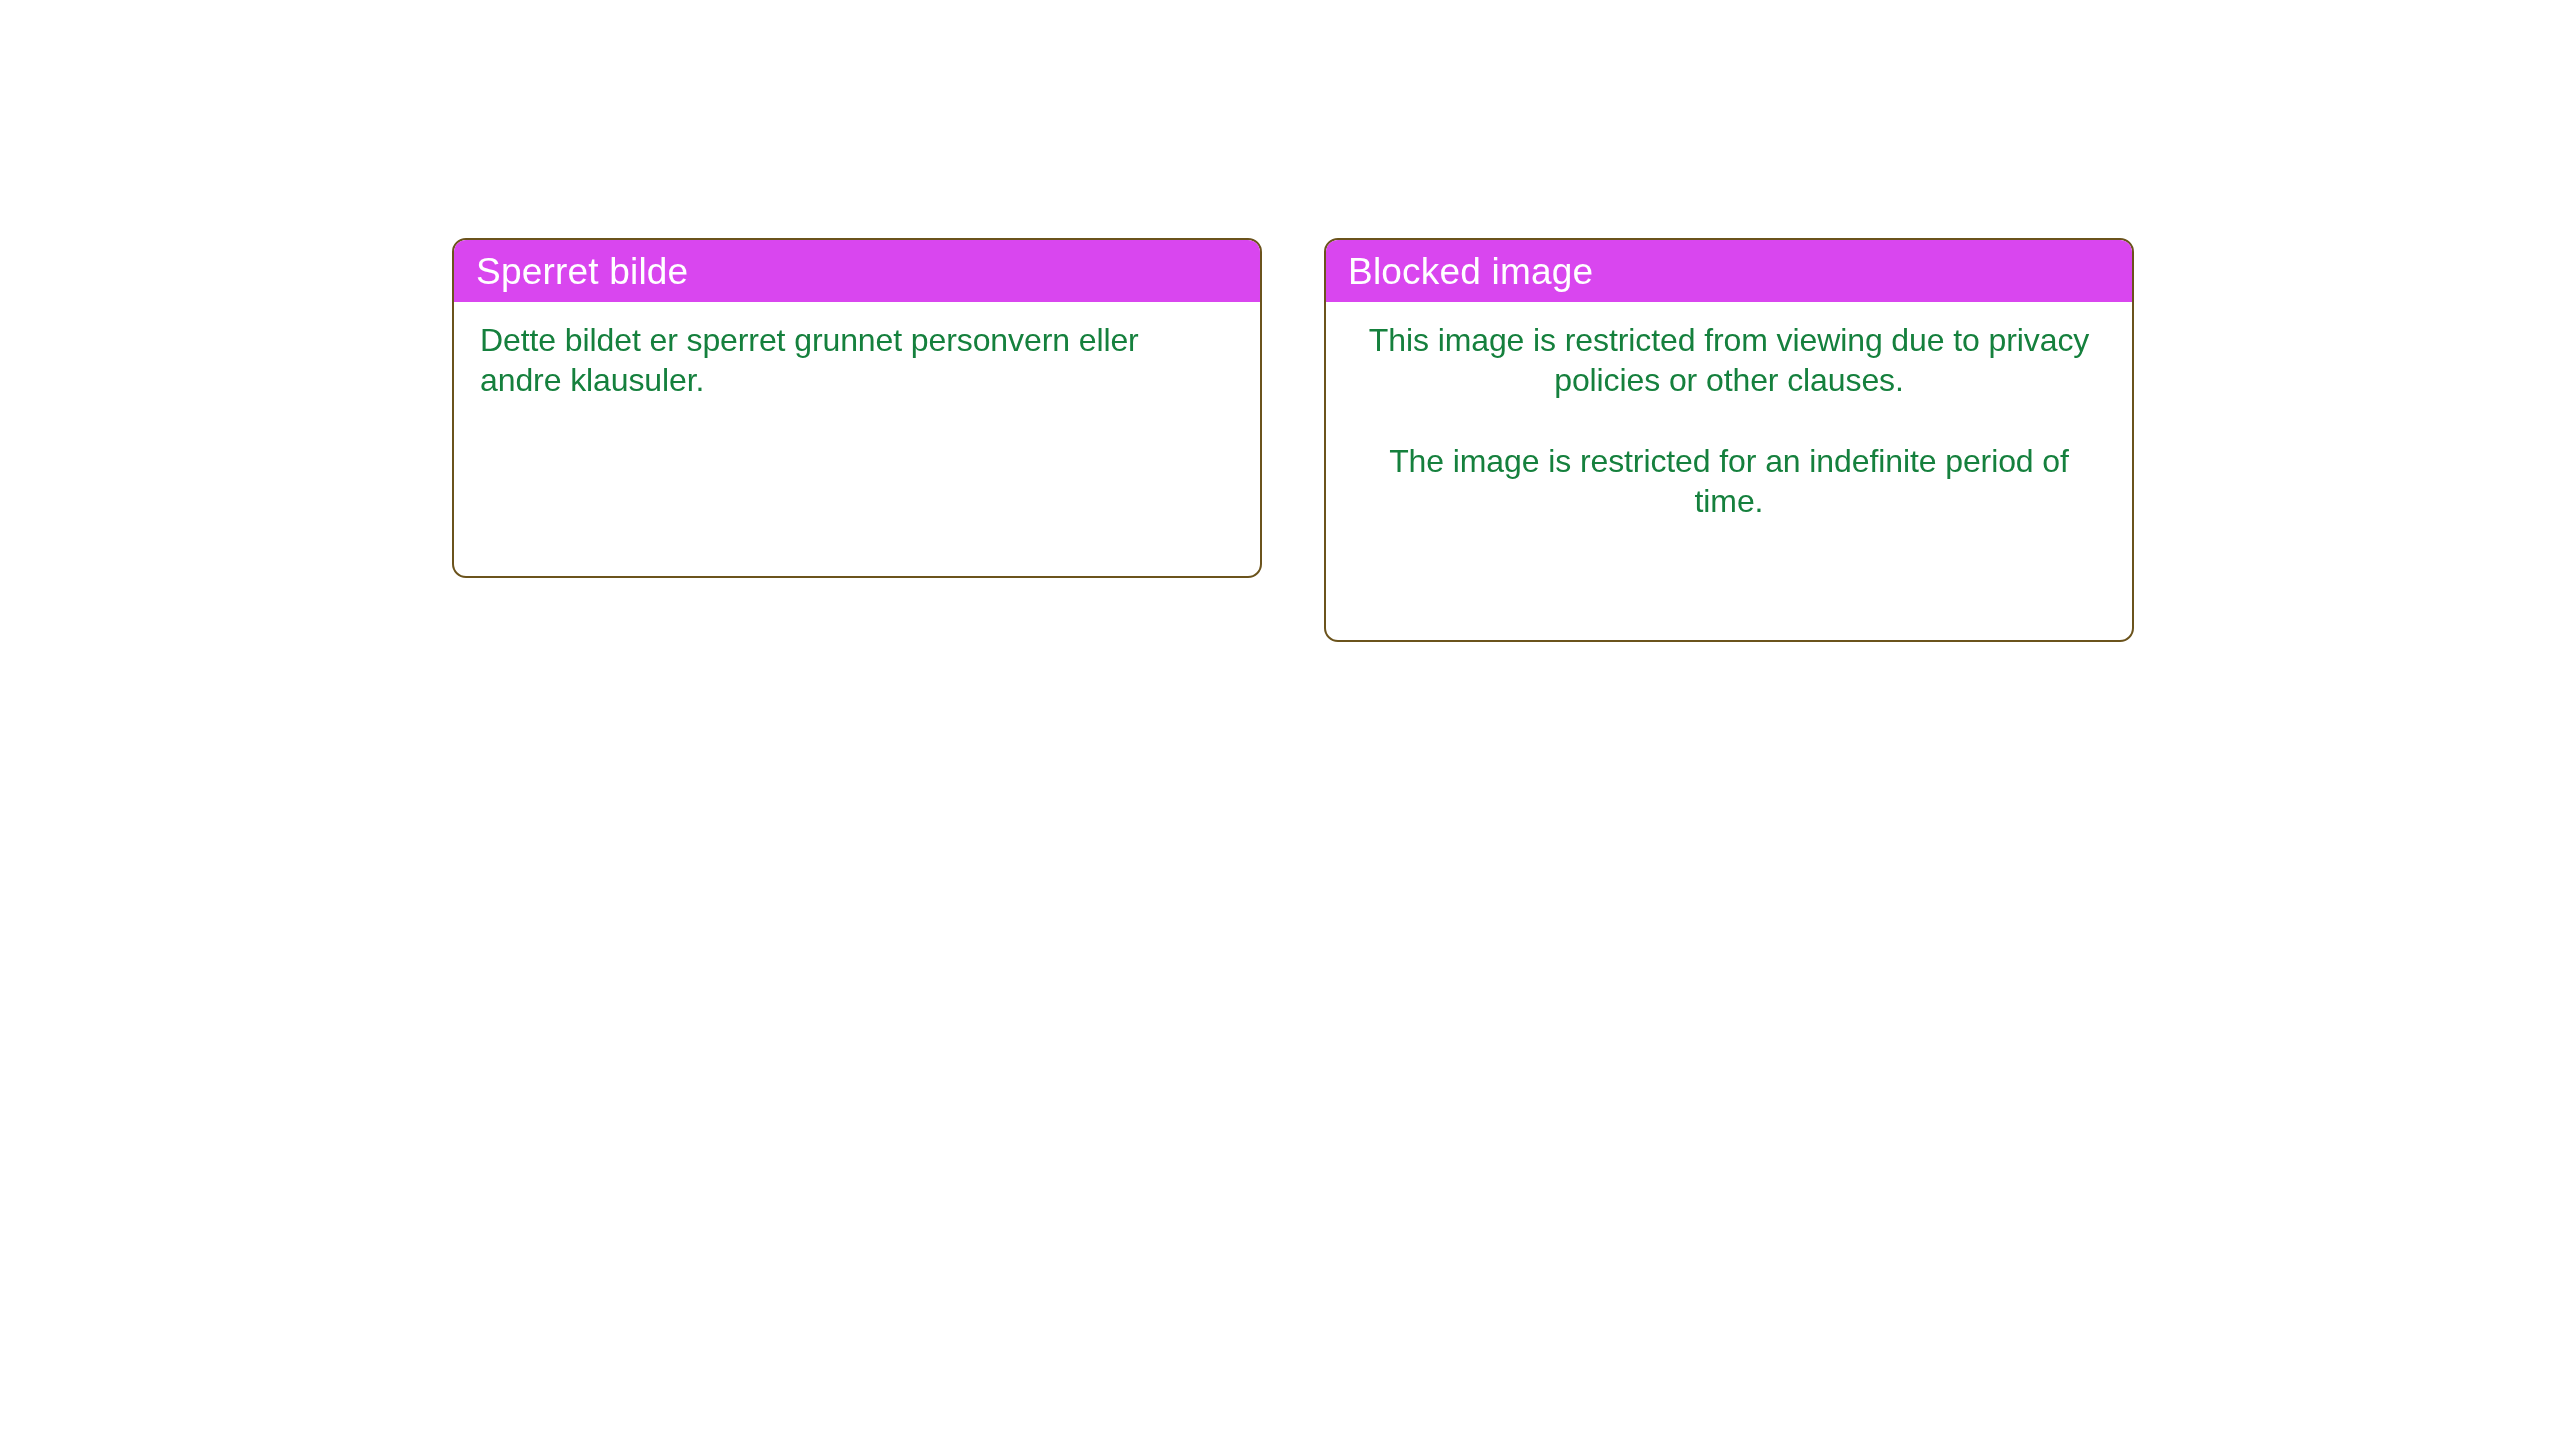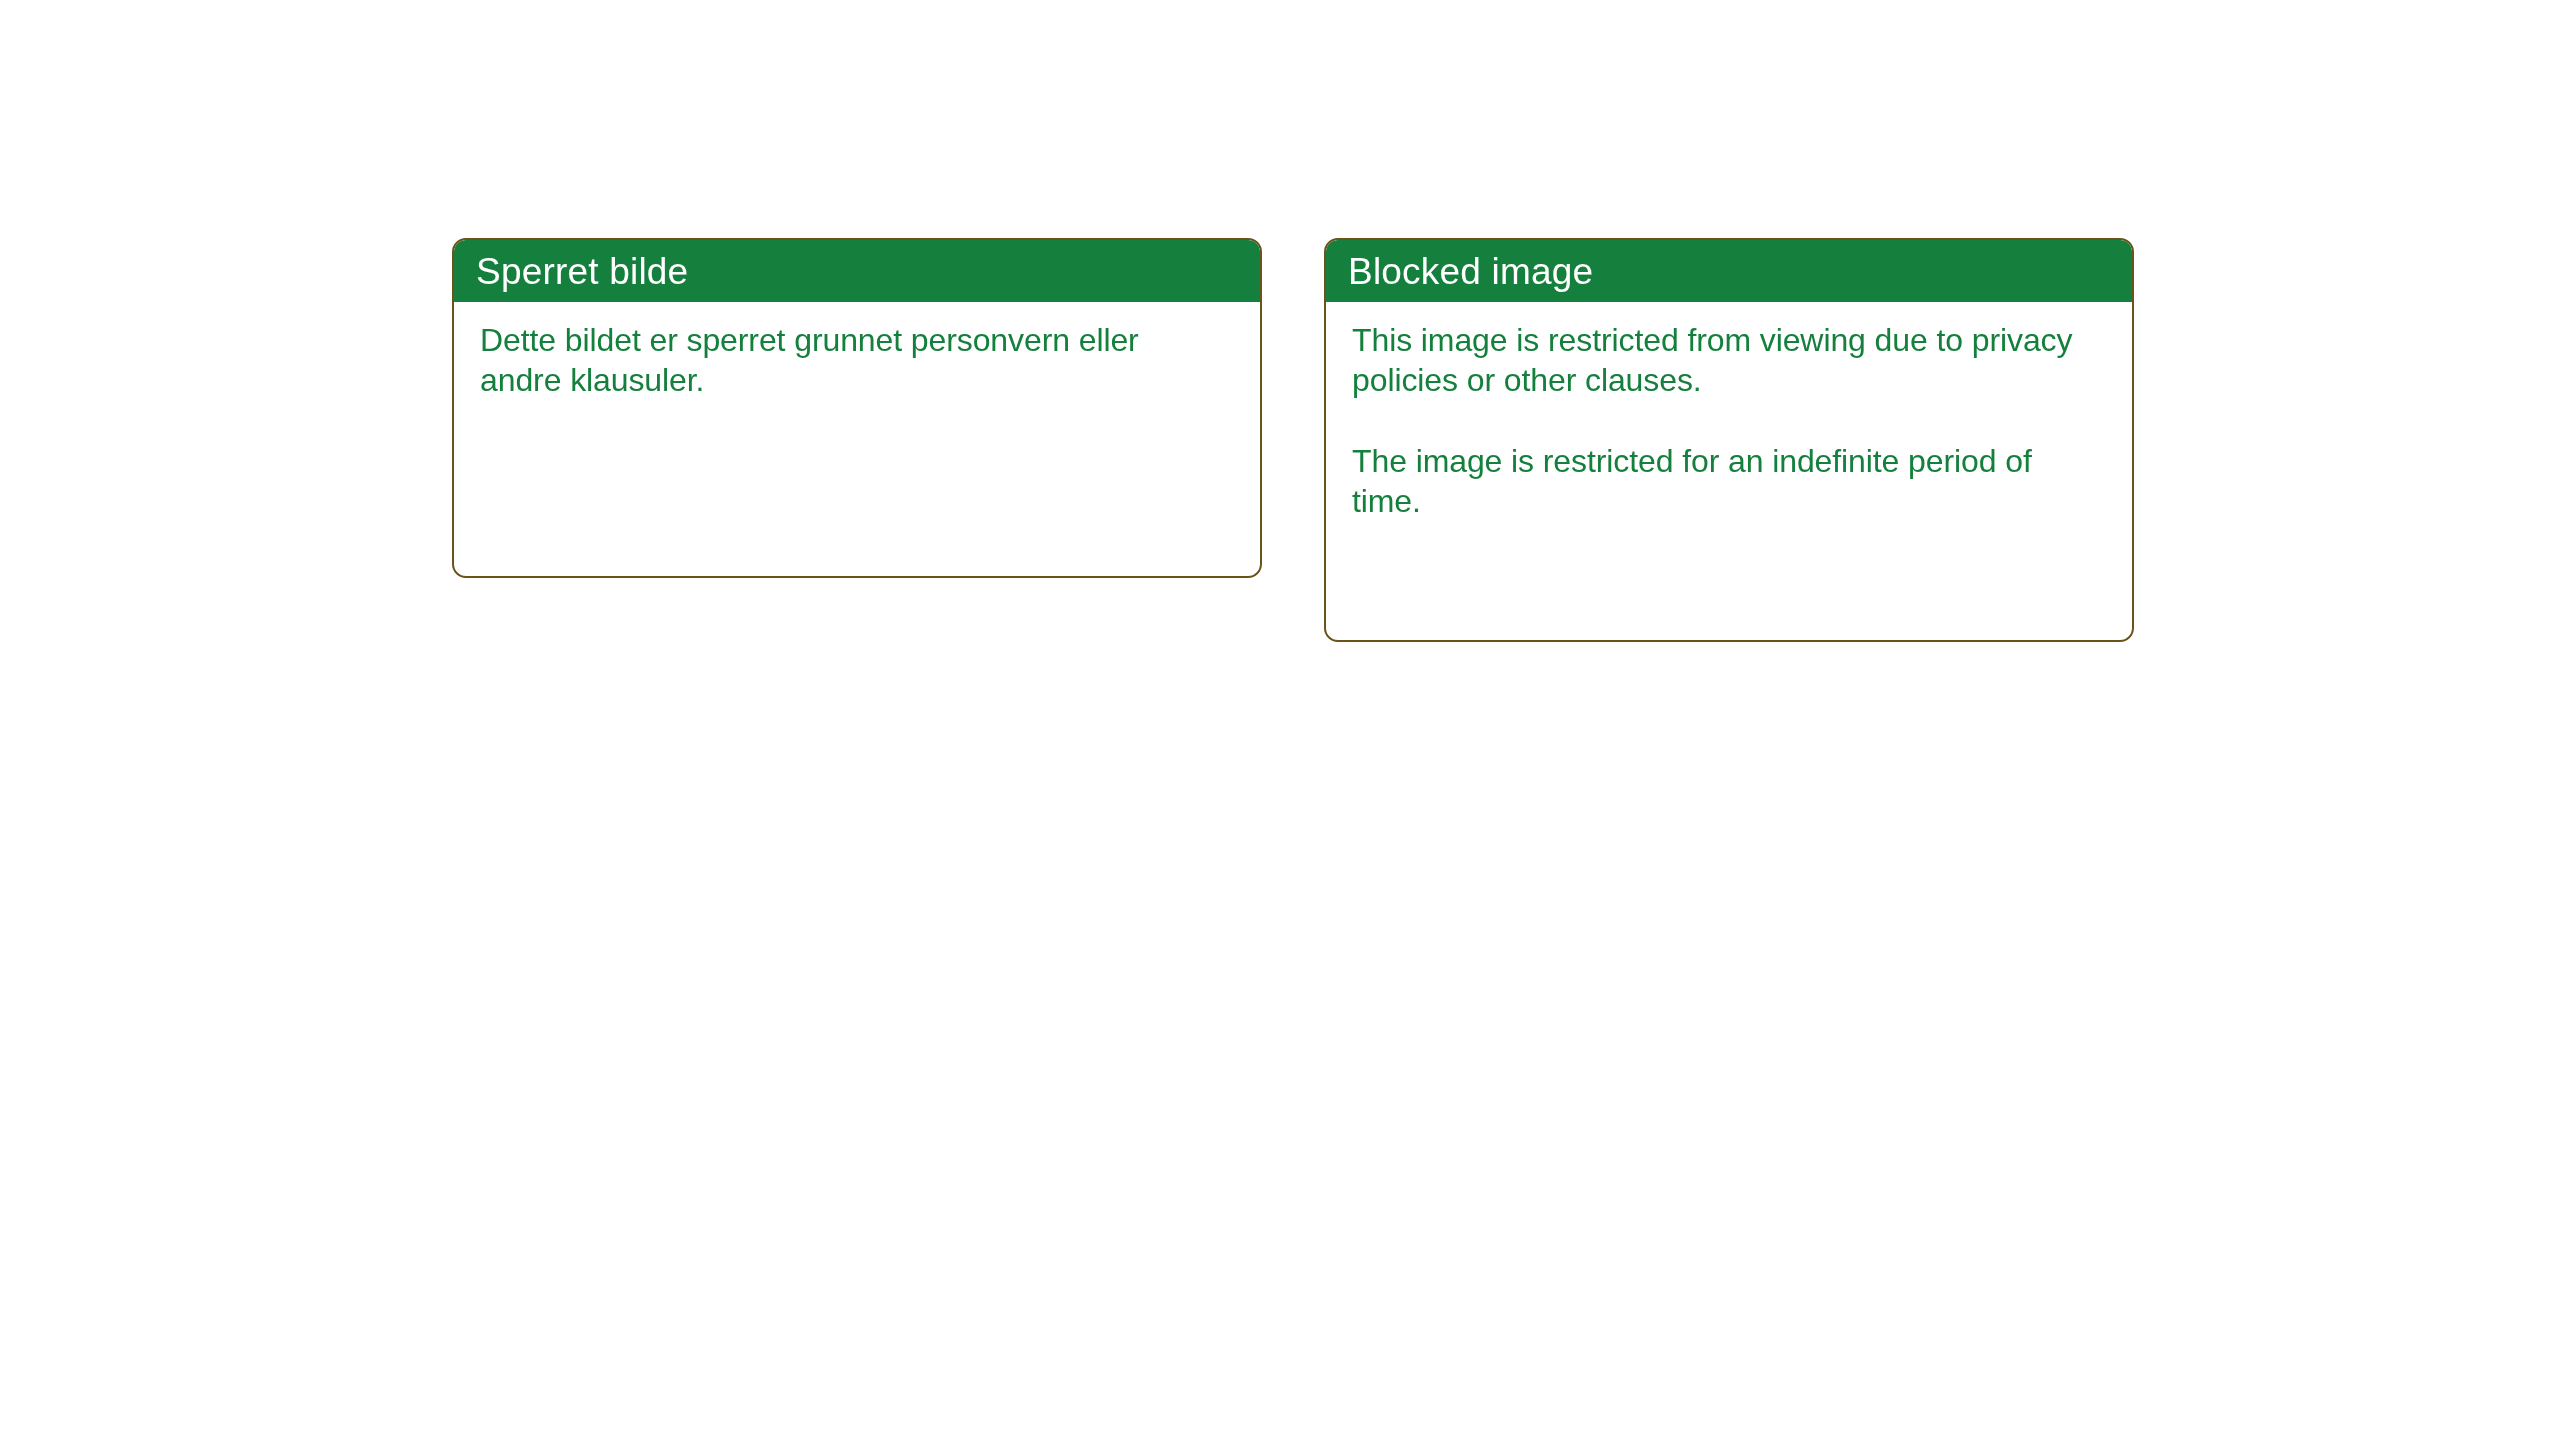"Sperret bilde" .card-header { background: #15803d -> #d946ef }
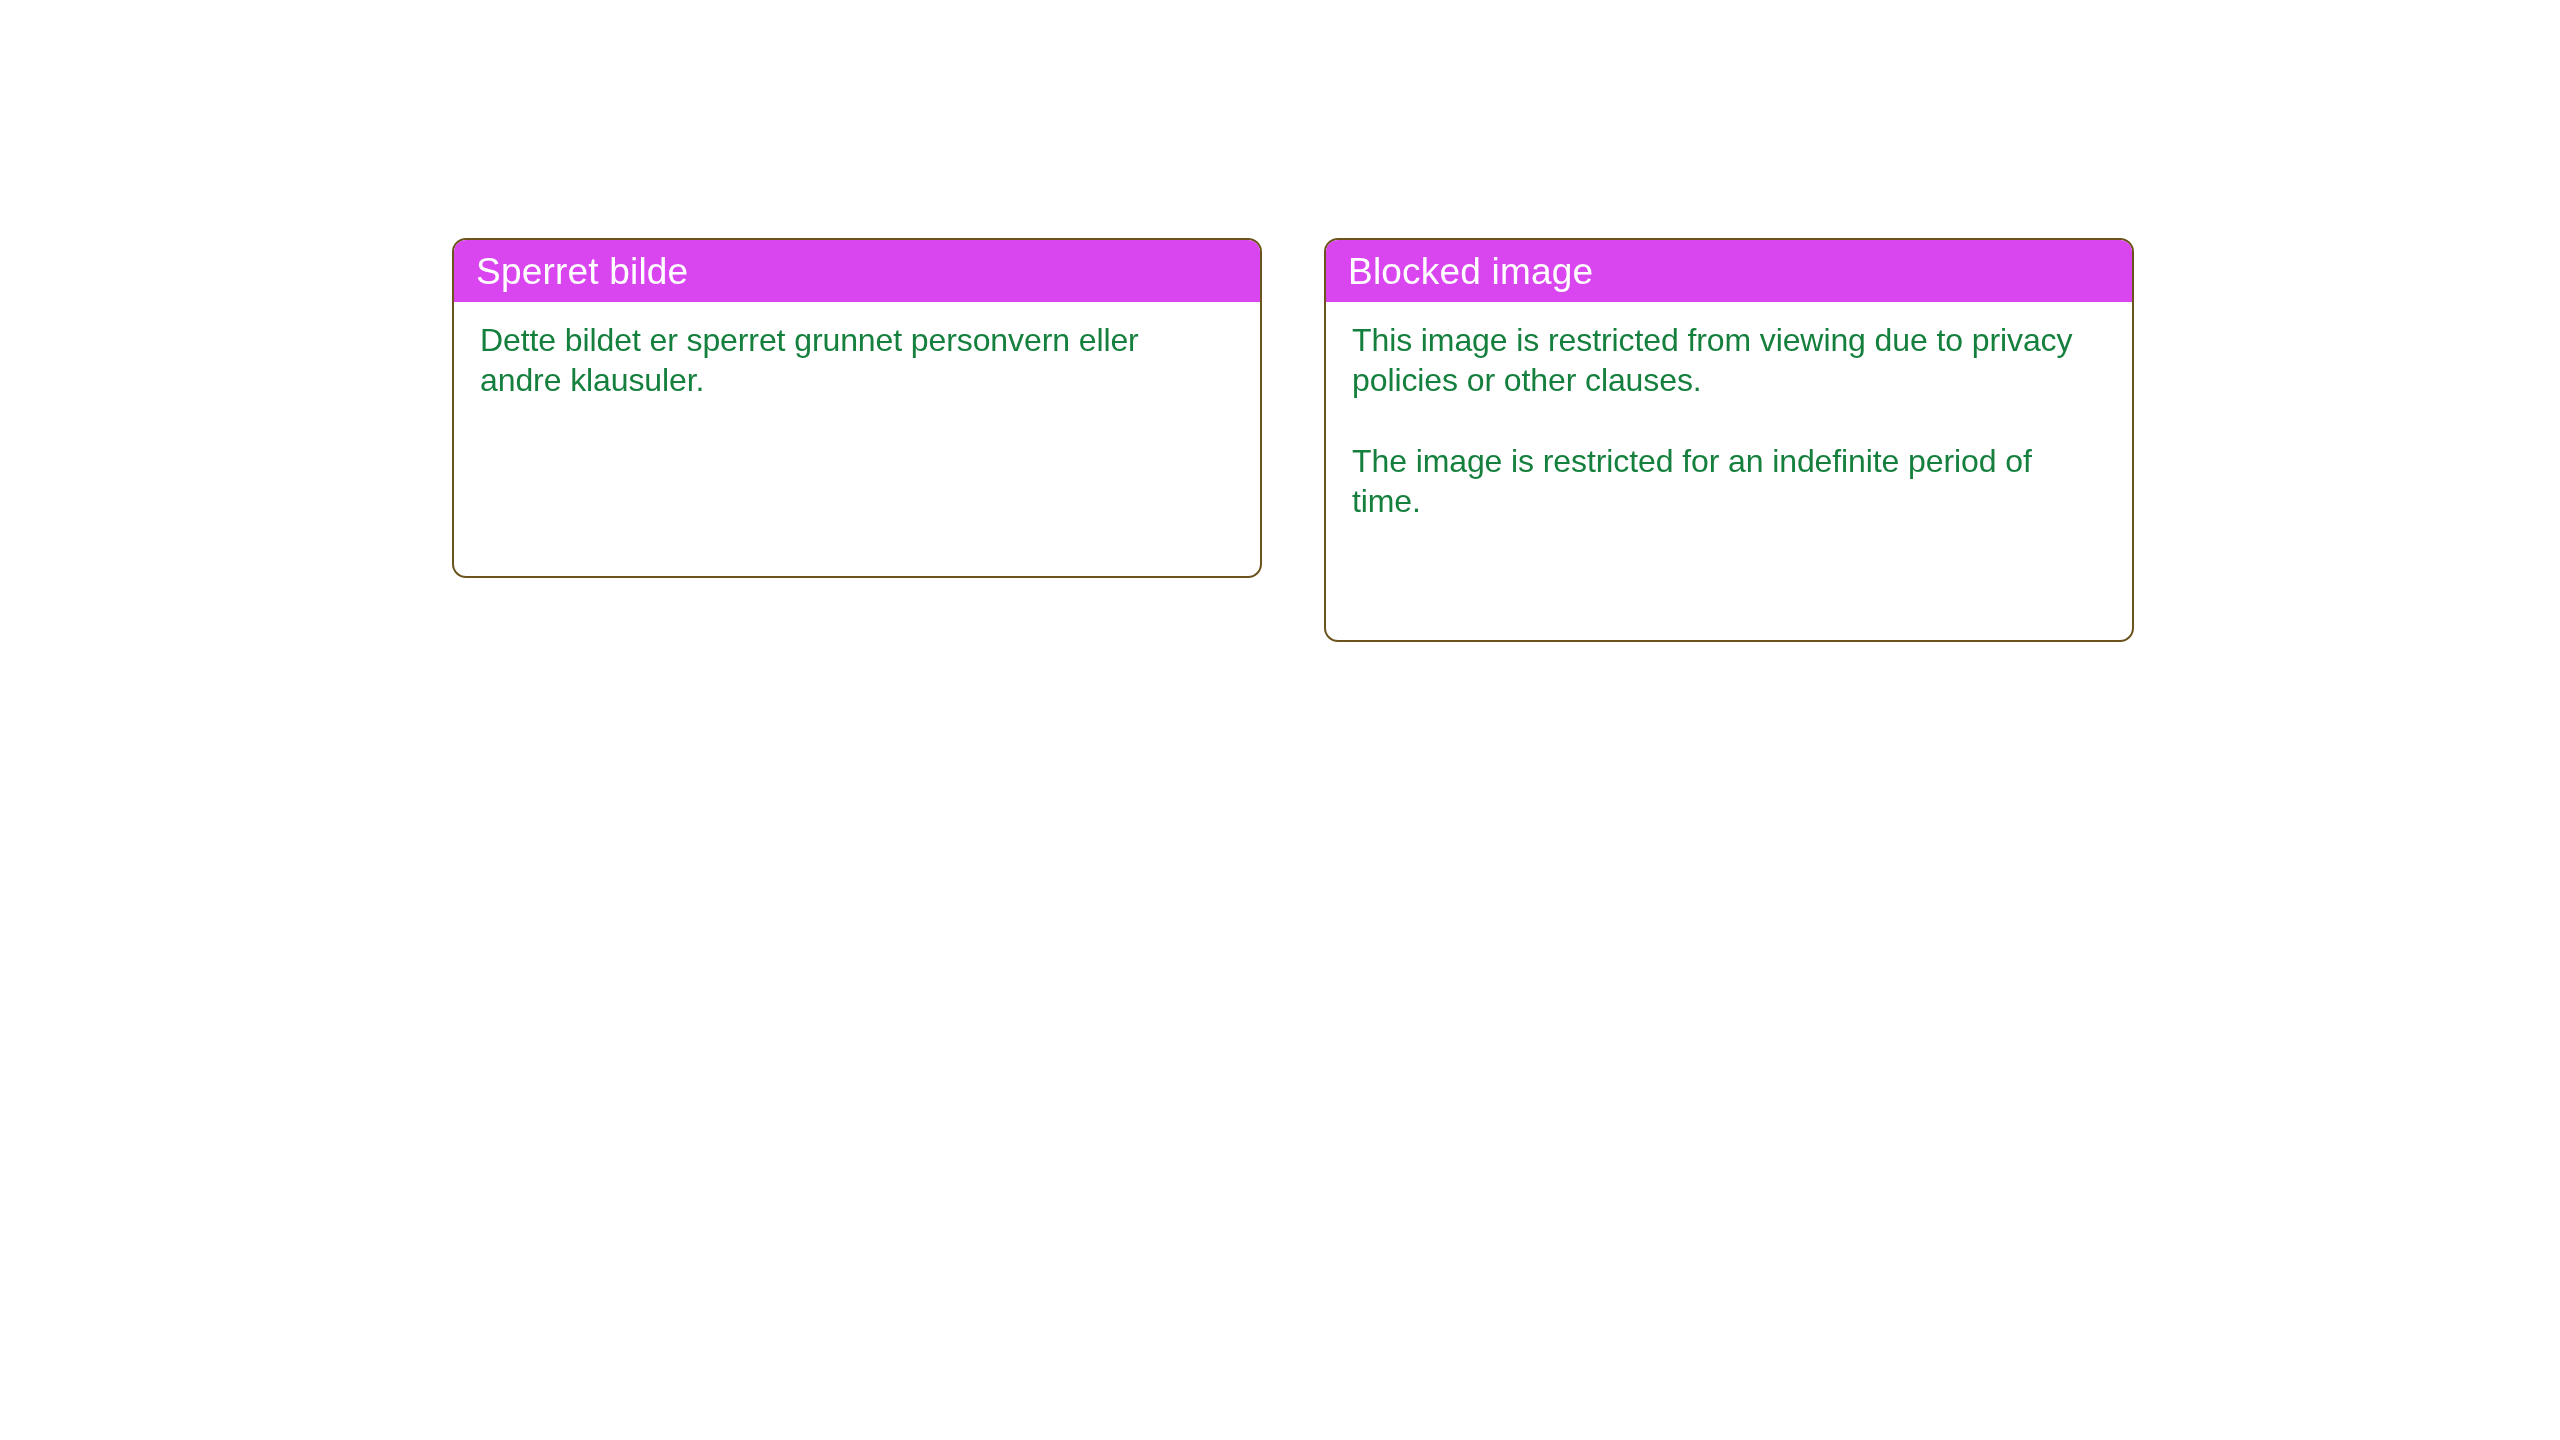"This image is restricted from" #card-en .card-paragraph { text-align: none -> center }
